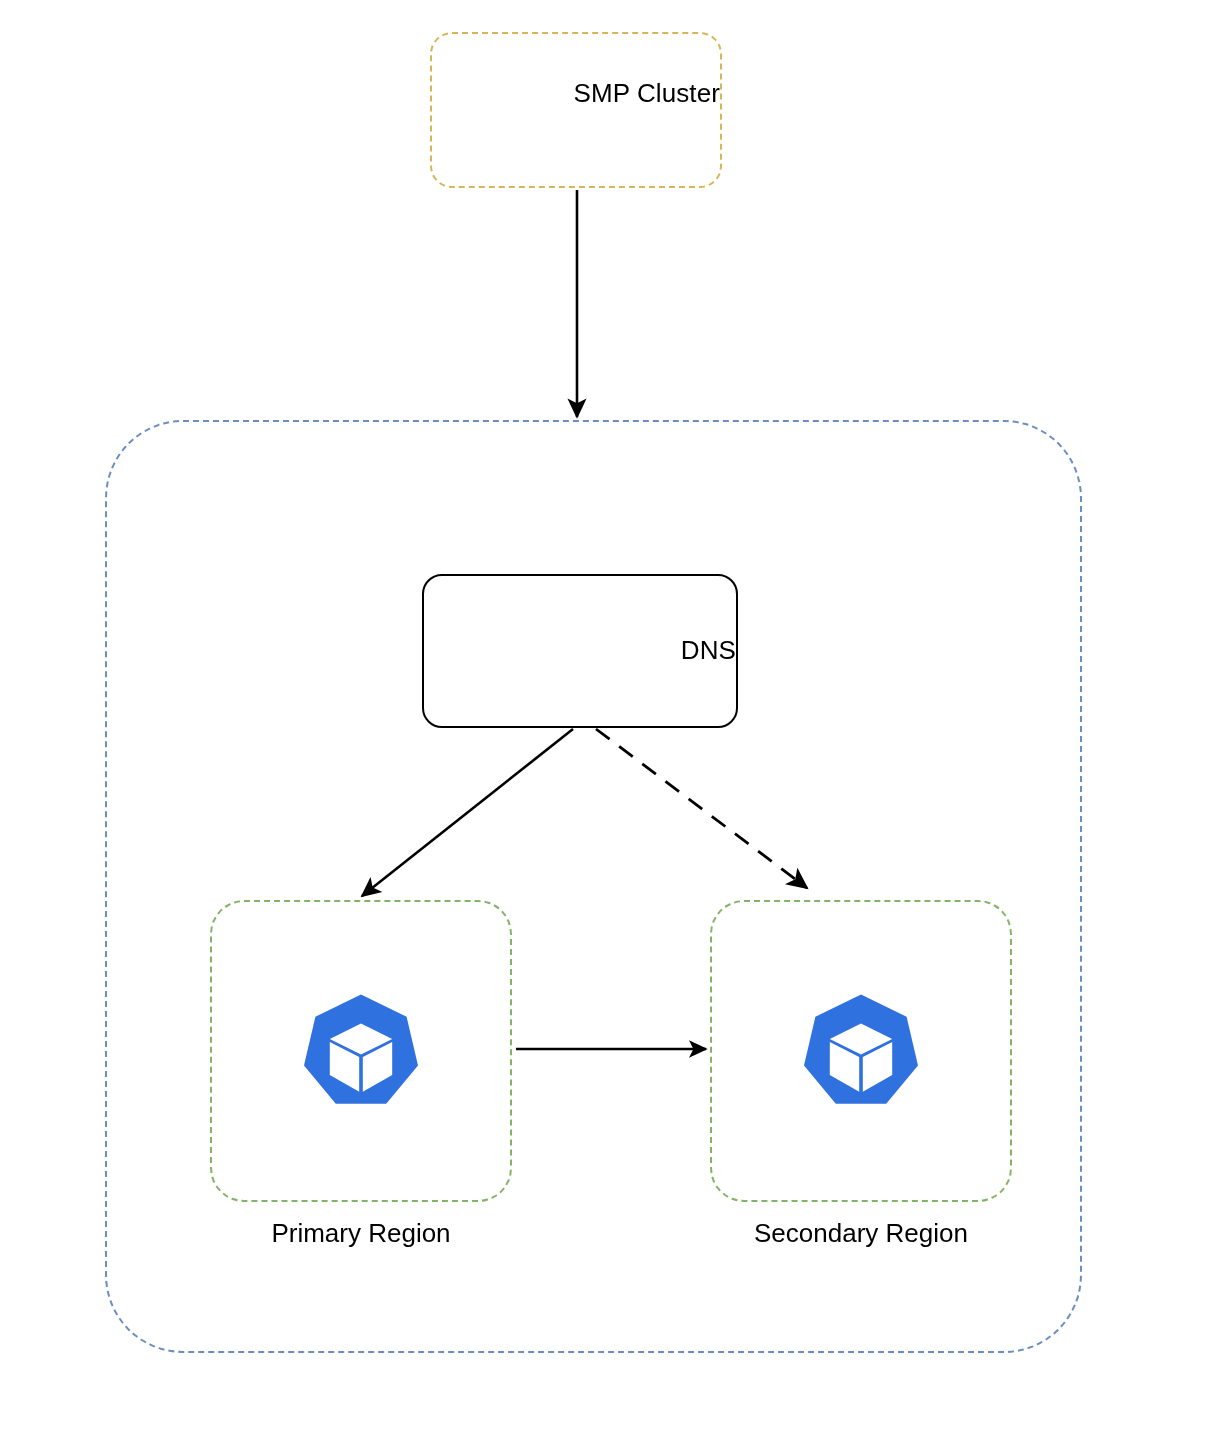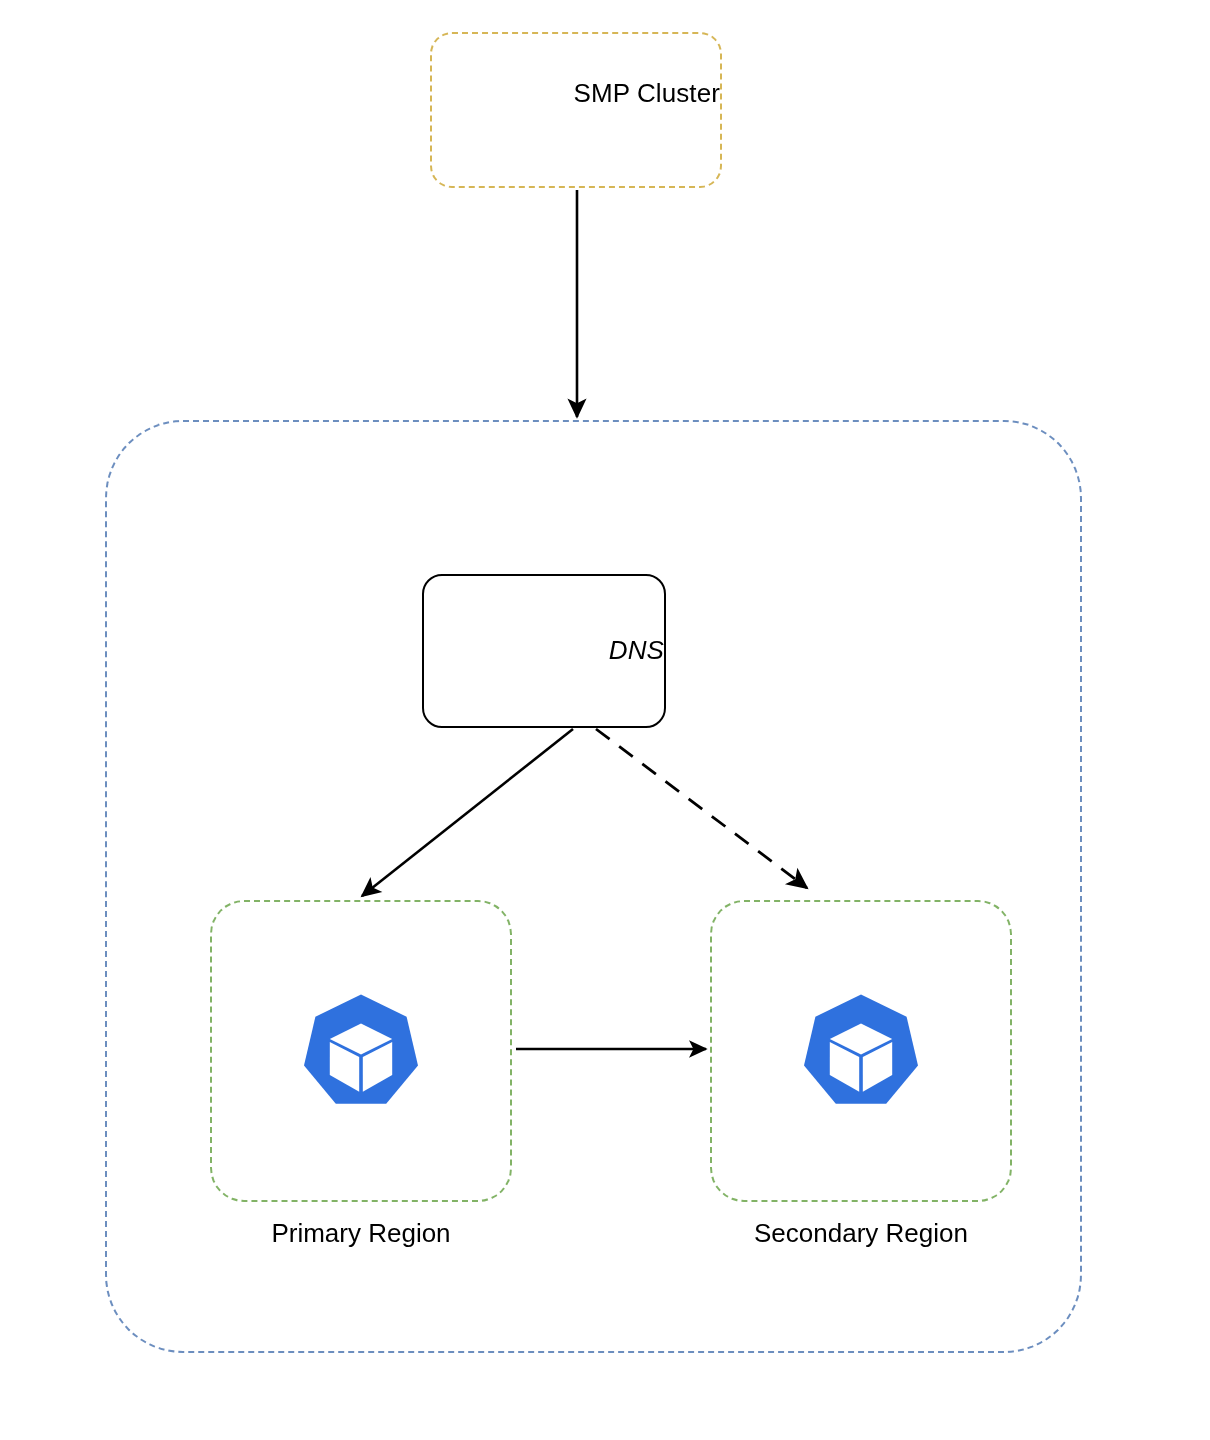"DNS" #dns-node { font-style: italic -> none; width: 244px -> 316px }
